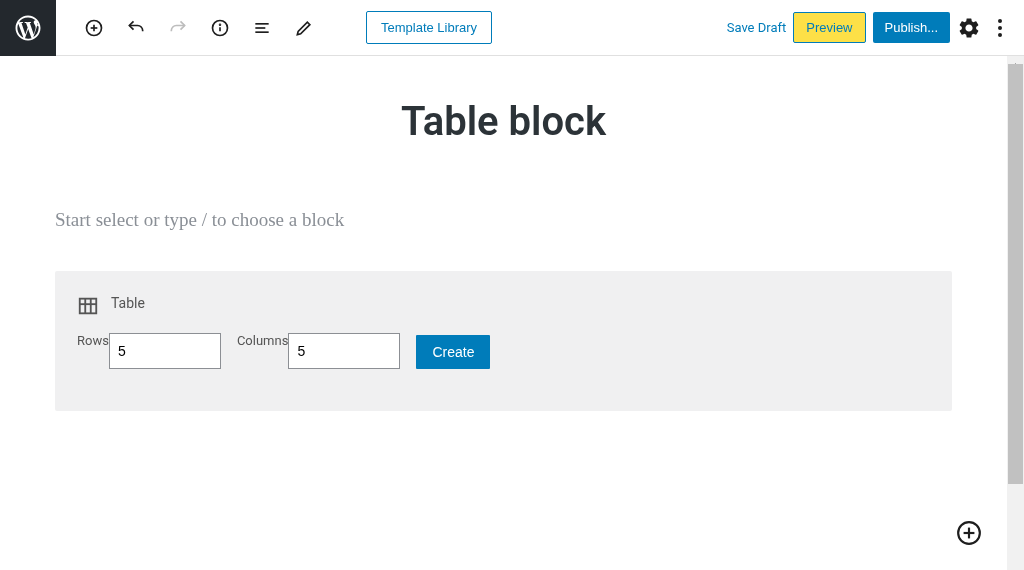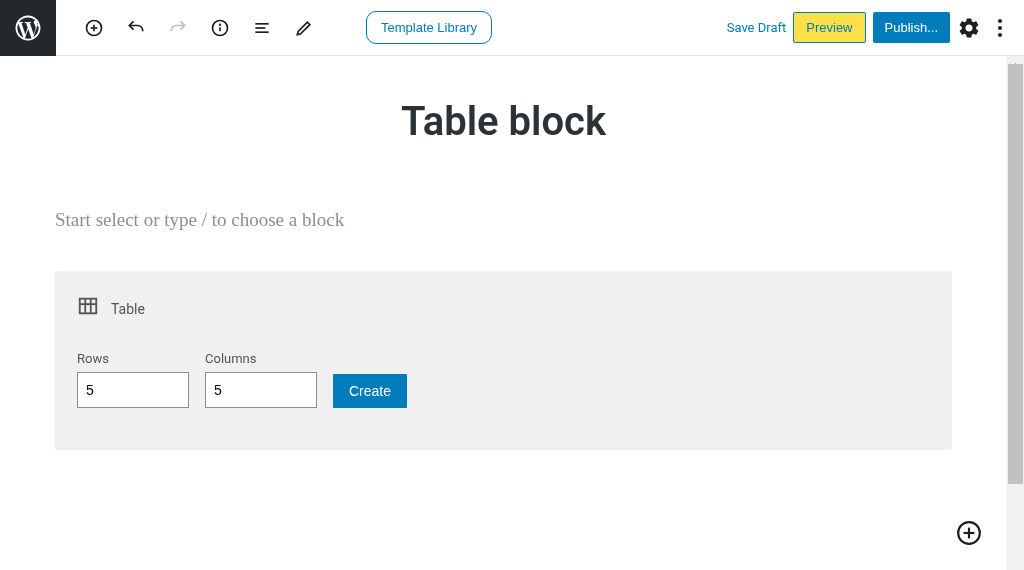"Template Library" .template-library { border-radius: 10px -> 2px }
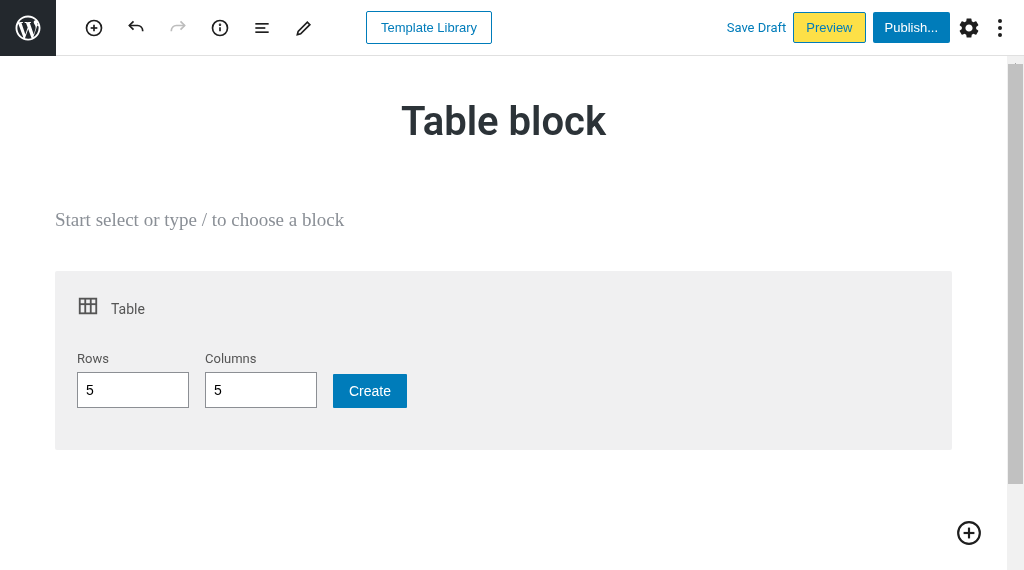"Table" .block-header { align-items: flex-end -> flex-start; margin-bottom: 34px -> 16px }
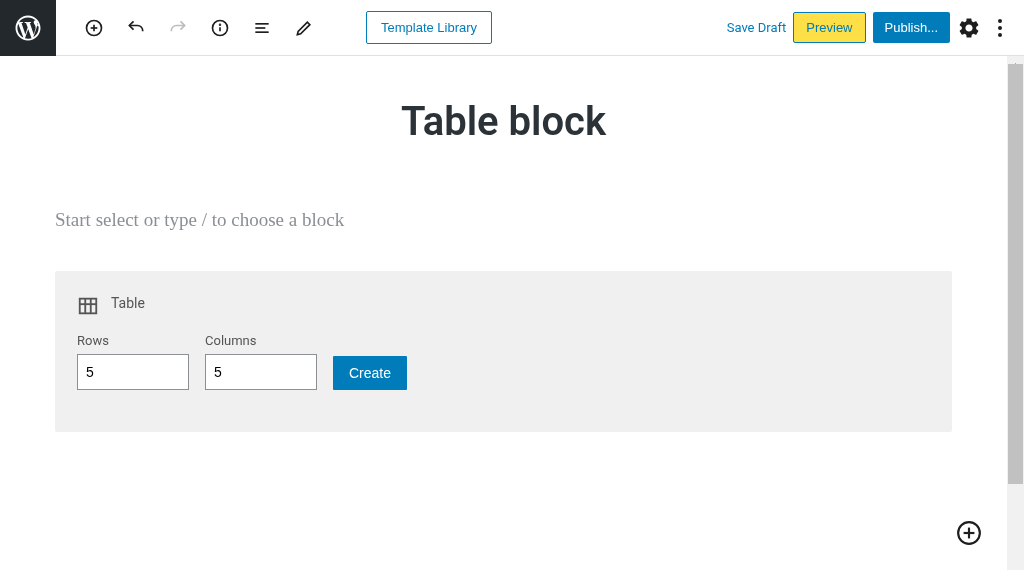"Rows" .input-group { flex-direction: column -> row }
